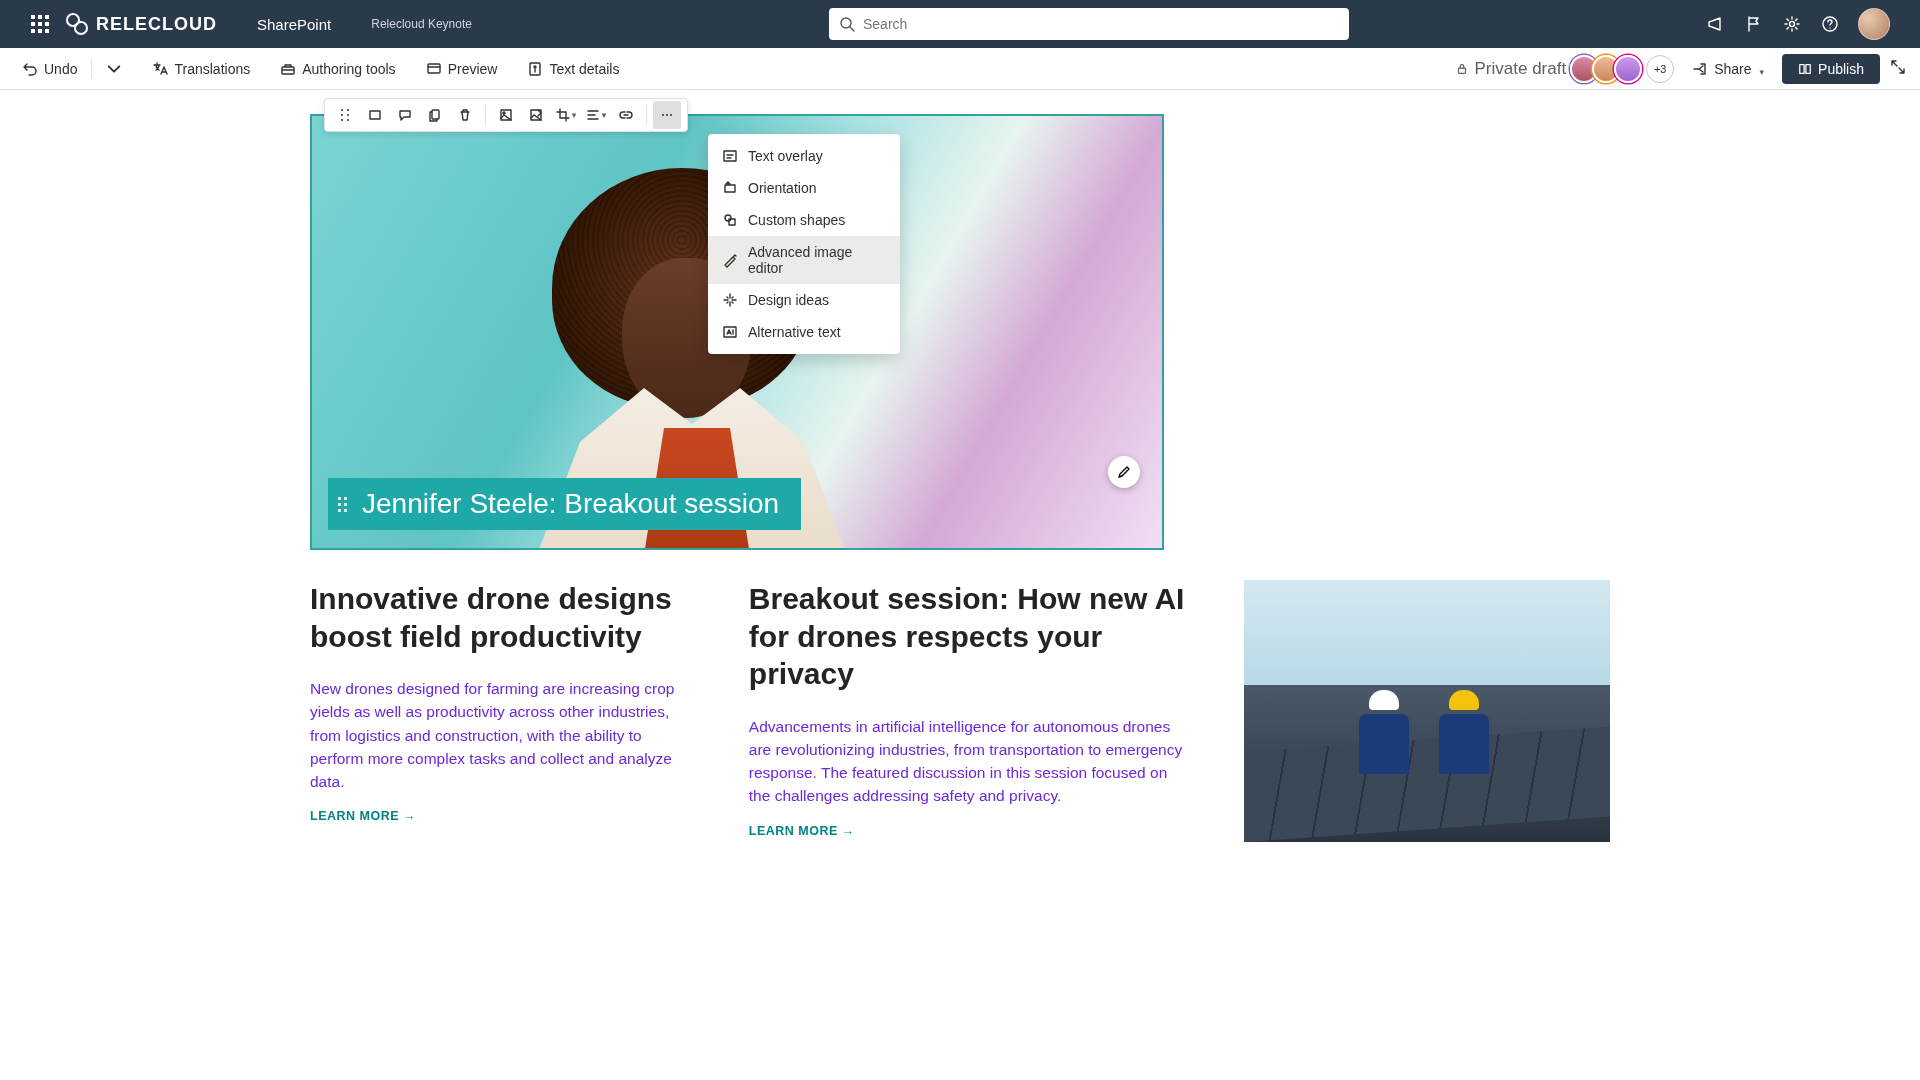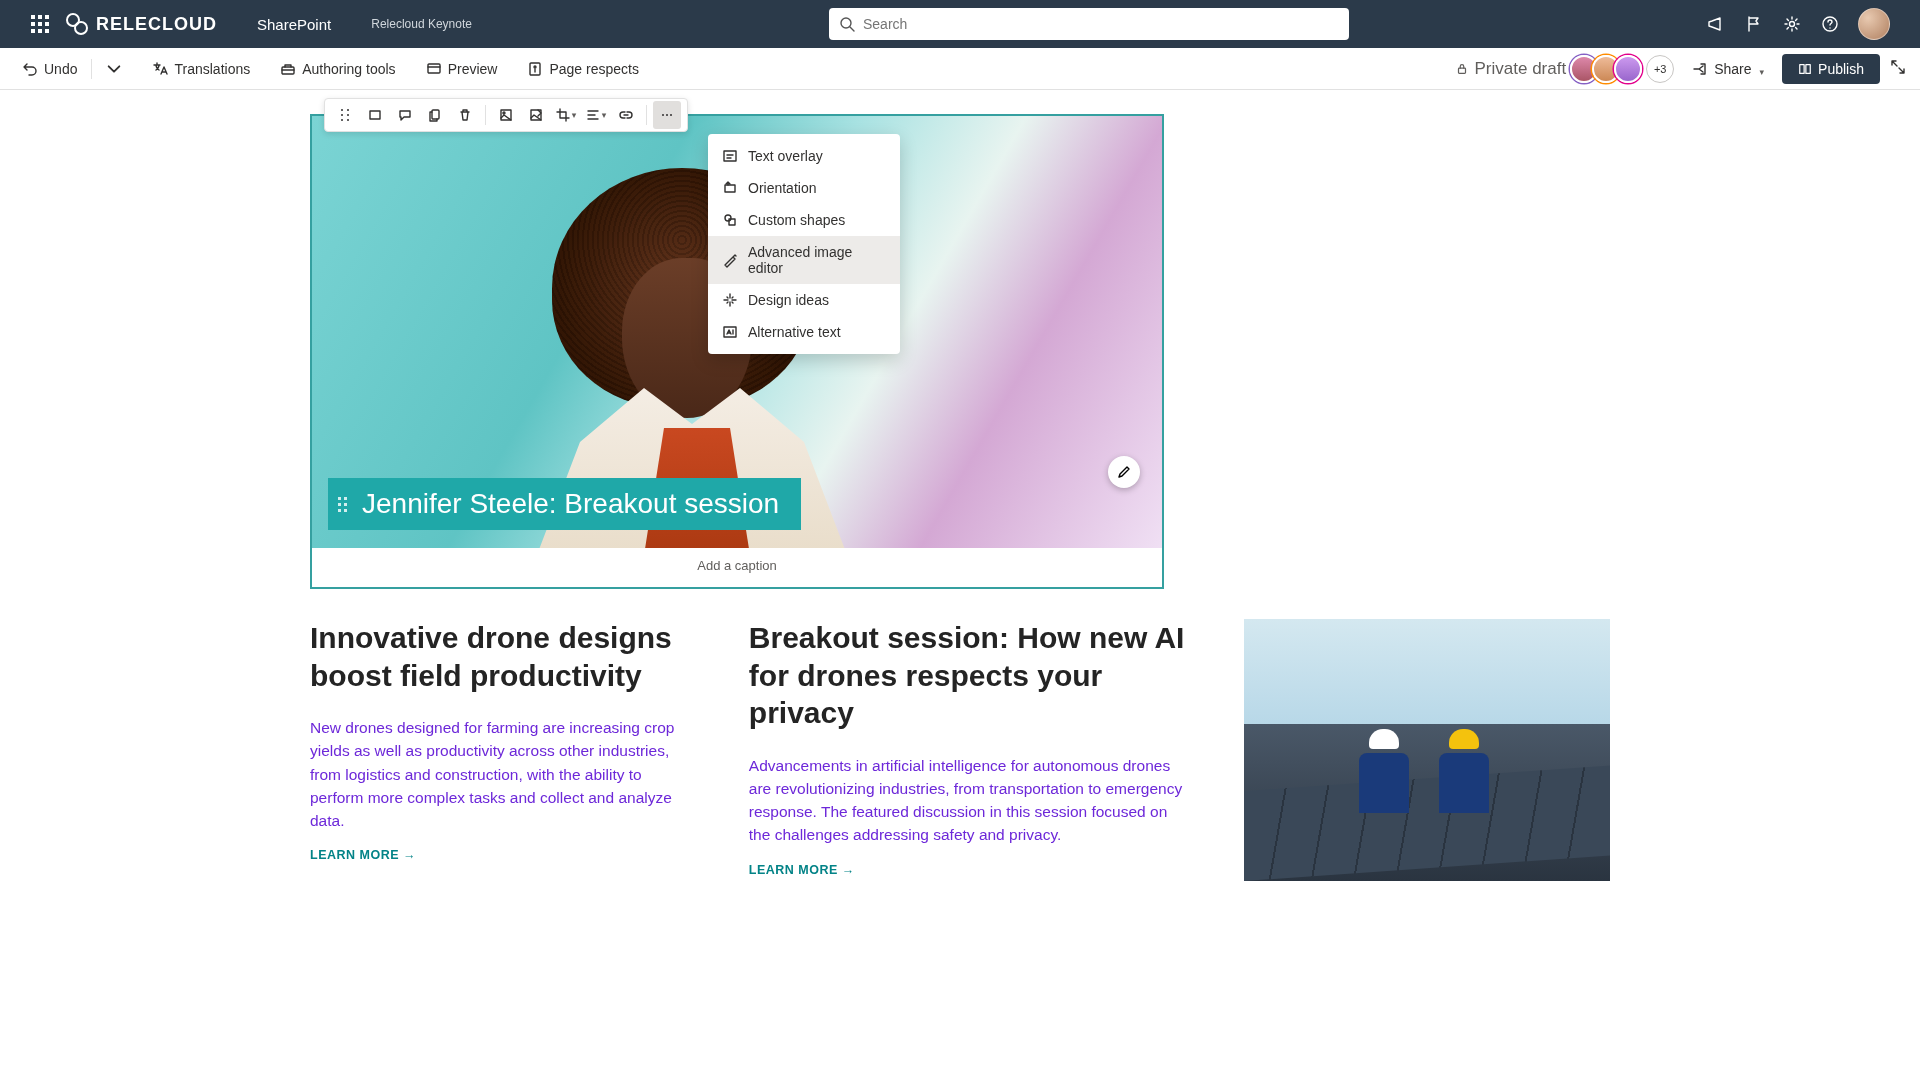"Page respects" span { text: Page respects -> Text details }
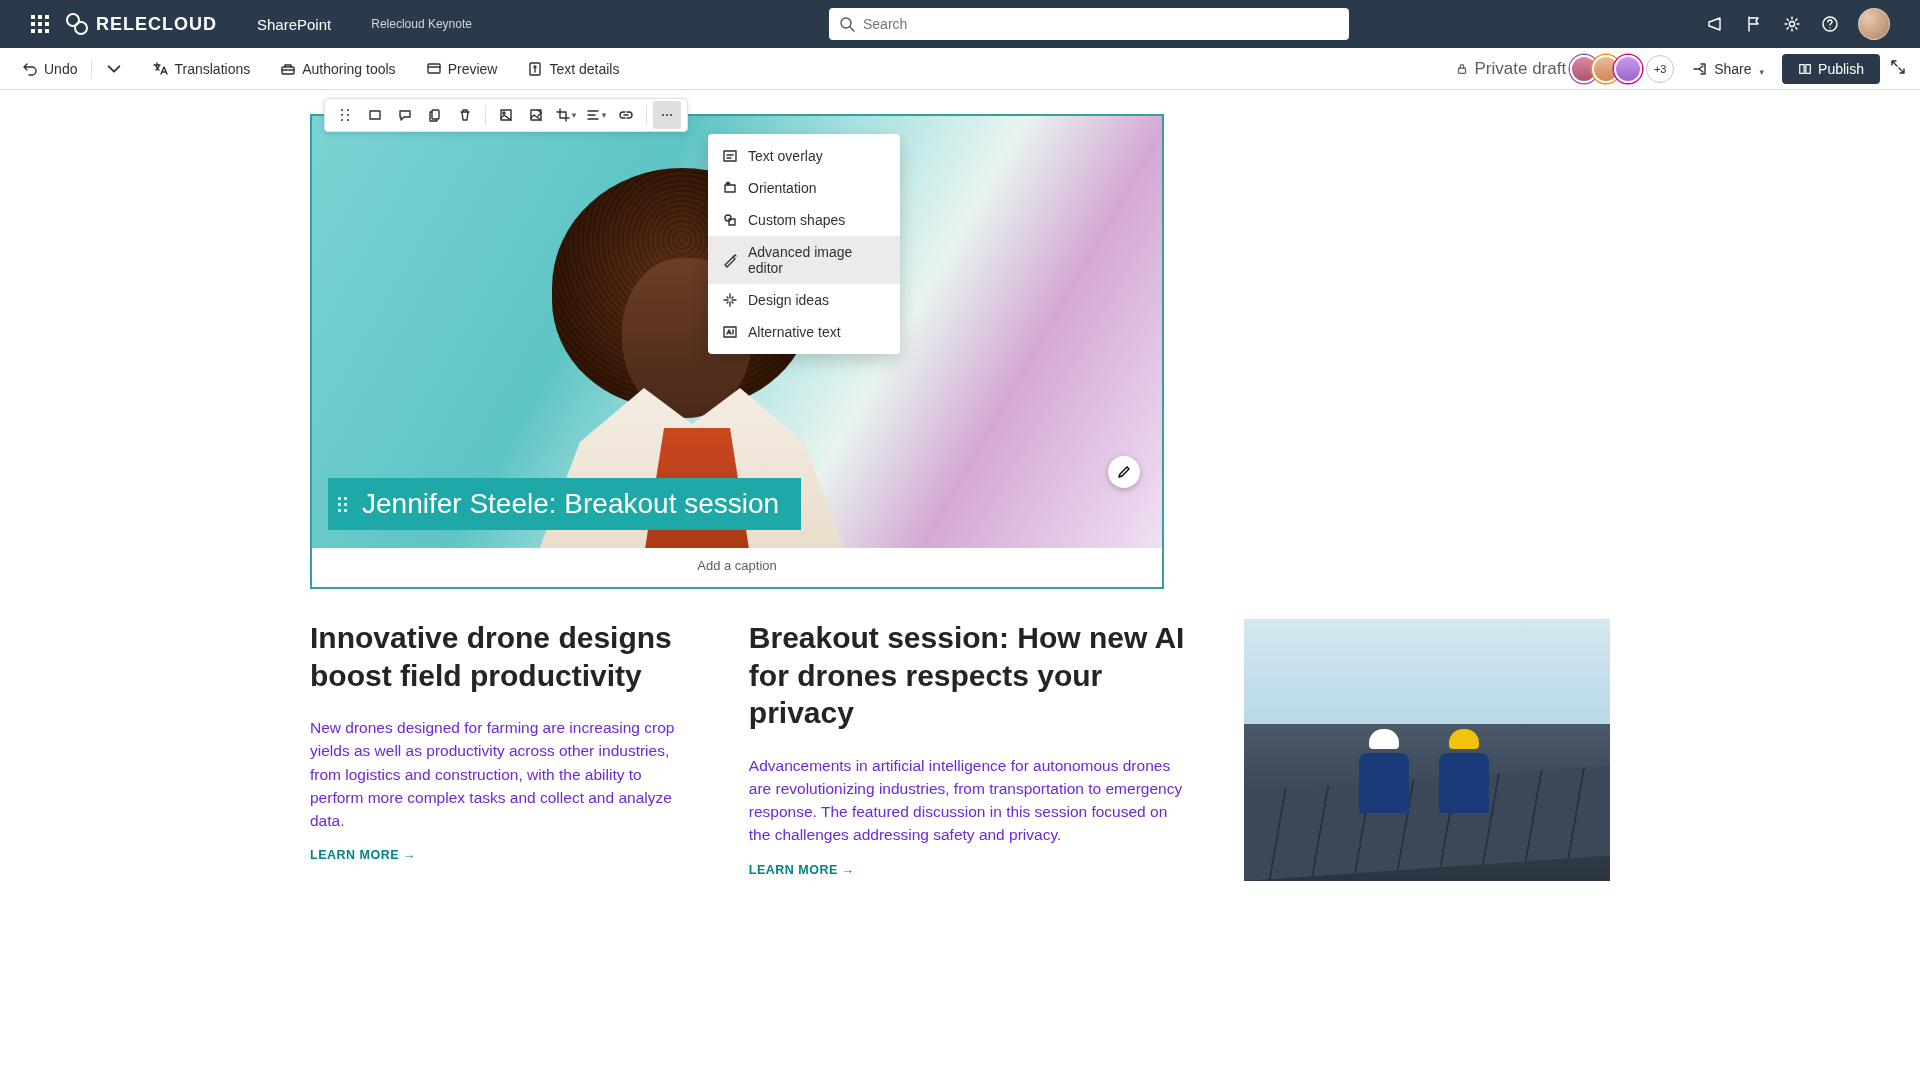"Add a caption" div.caption { html: <div>Add a caption</div> -> none }
